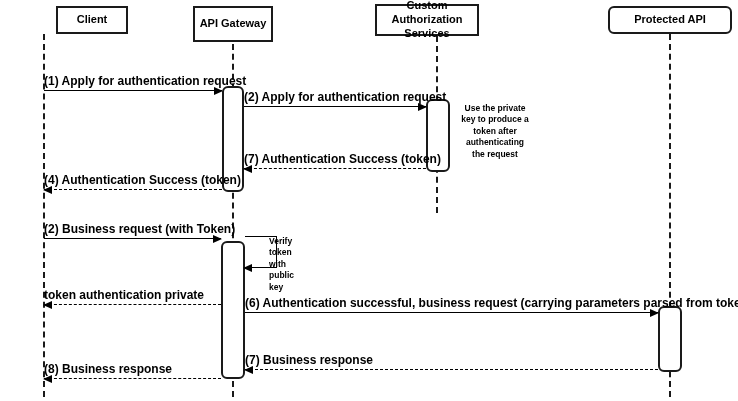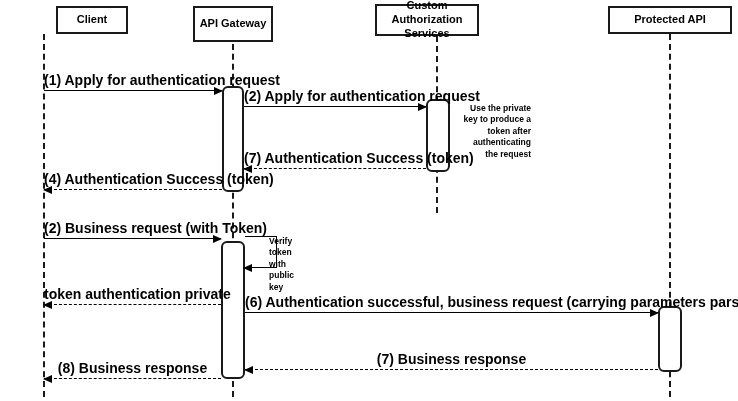"Protected API" div.actor { border-radius: none -> 6px }
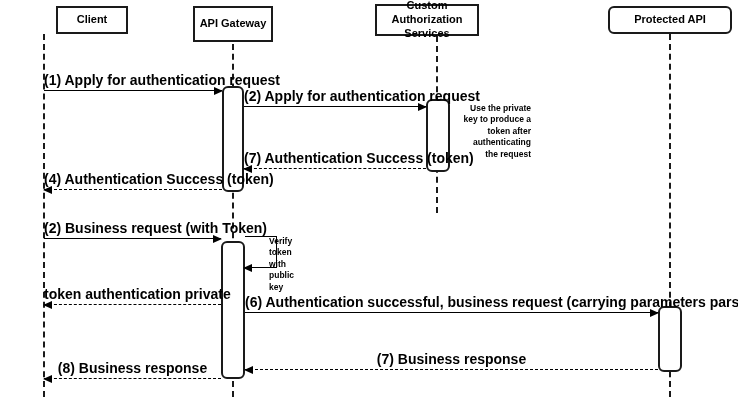"(1) Apply for authentication request" .msg-label { font-size: 14px -> 12px; text-align: center -> left }
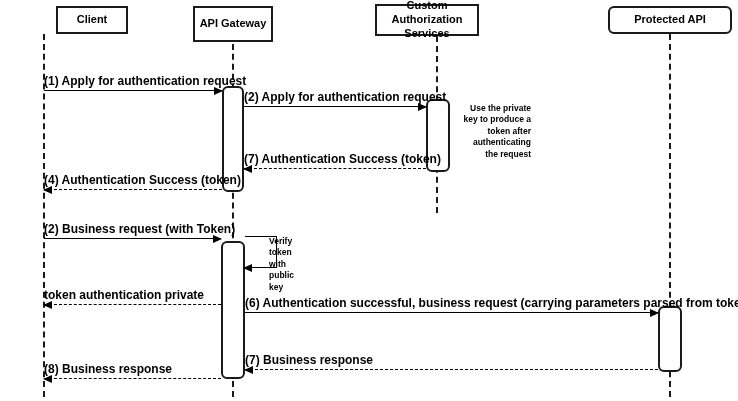"Use the private" .note { text-align: right -> center }
